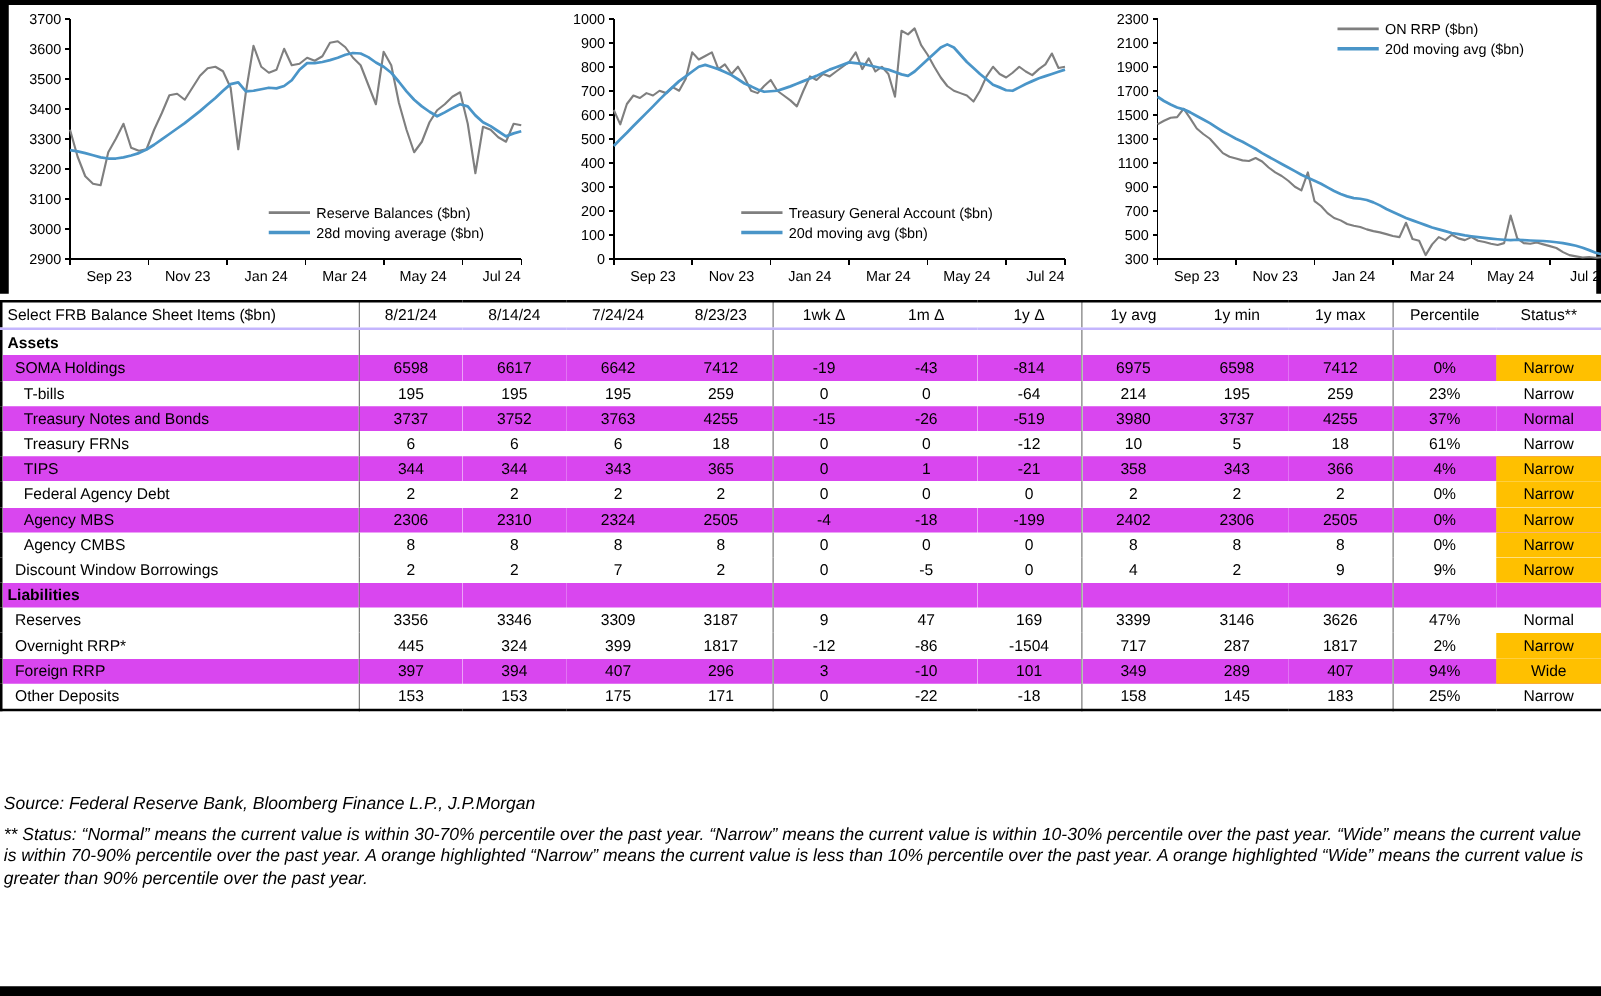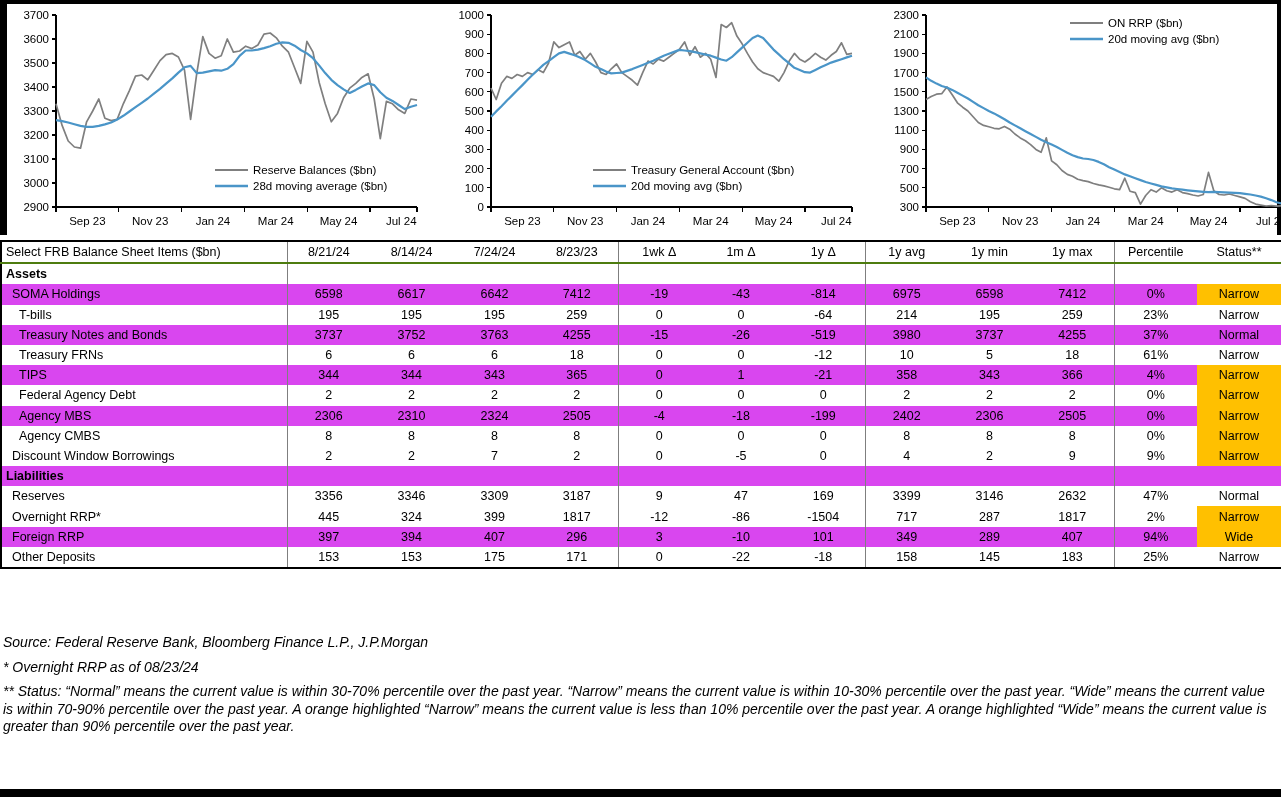"Select FRB Balance Sheet Items" table.bs thead tr { border-bottom: 2px solid #4d7c0f -> 2px solid #c4b5fd }
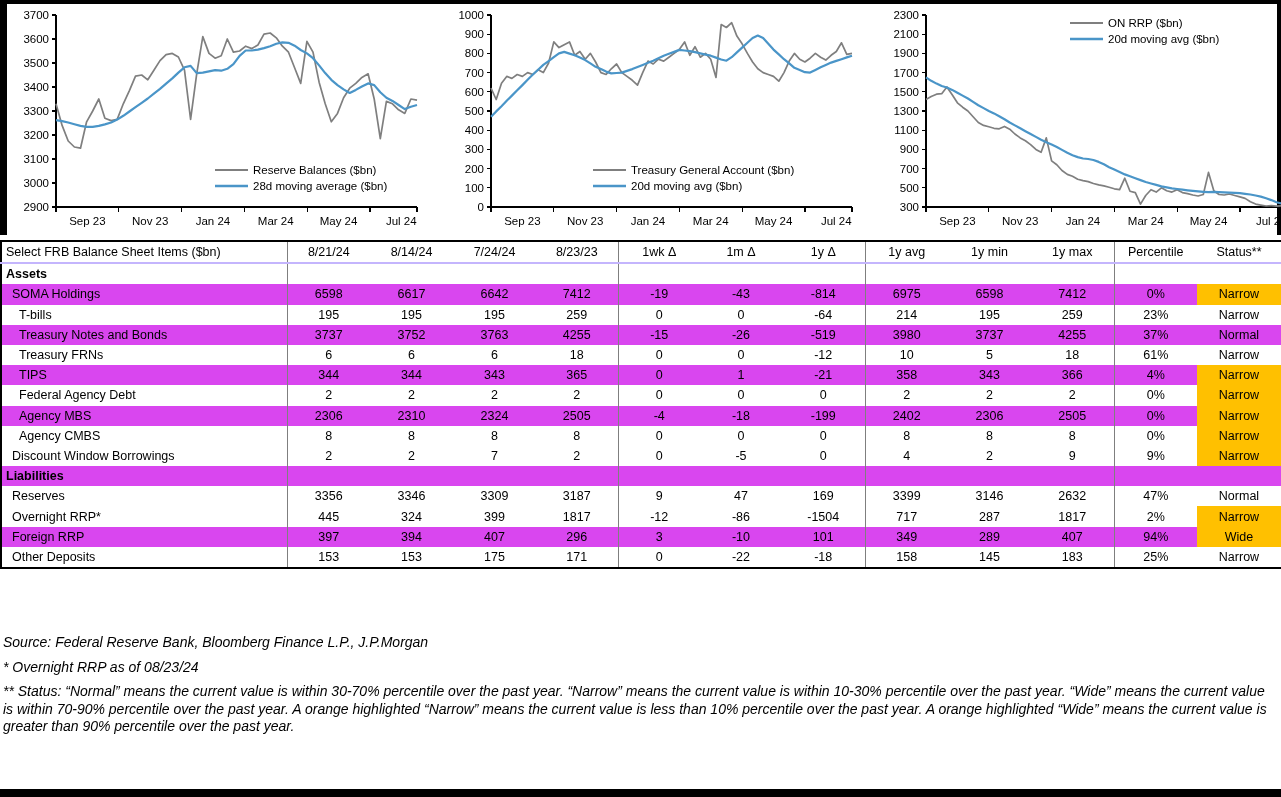"2632" td { text: 2632 -> 3626 }
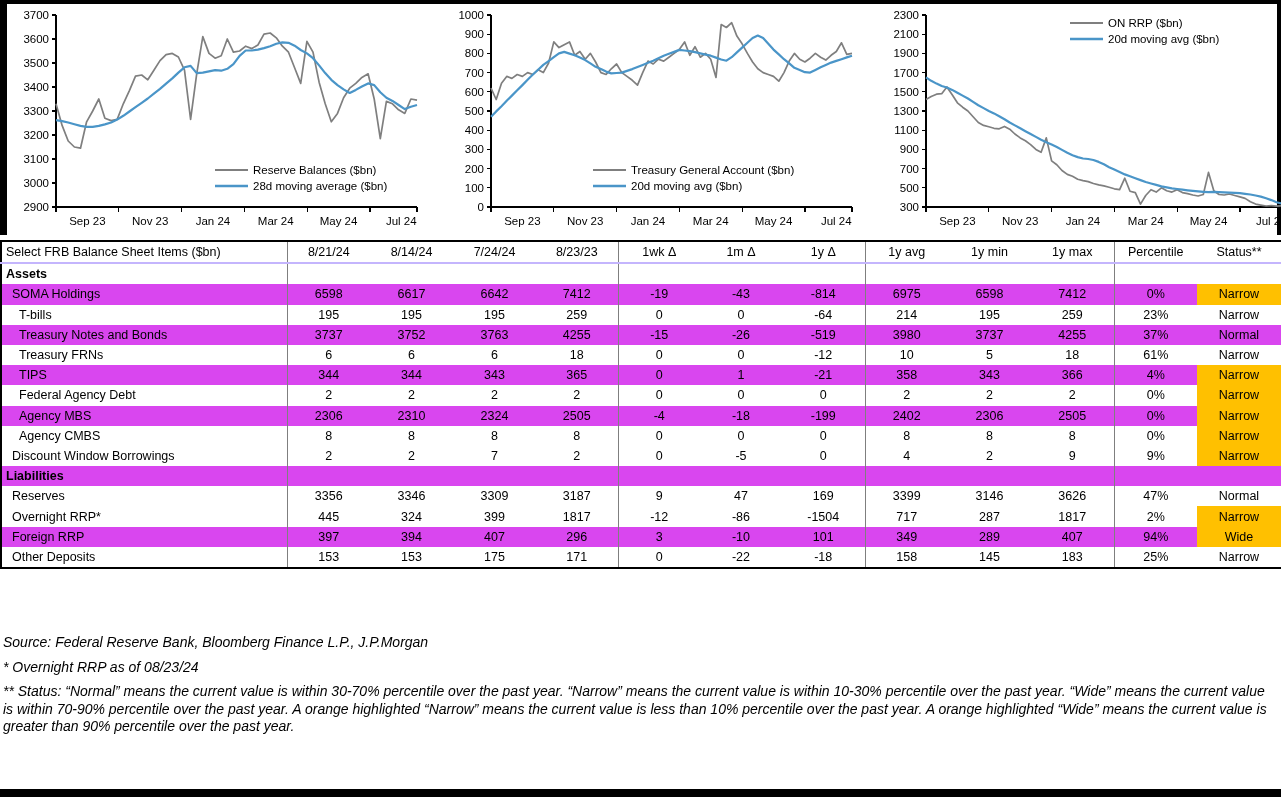"* Overnight RRP as of" div.fn { html: <div>* Overnight RRP as of 08/23/24</div> -> none }
